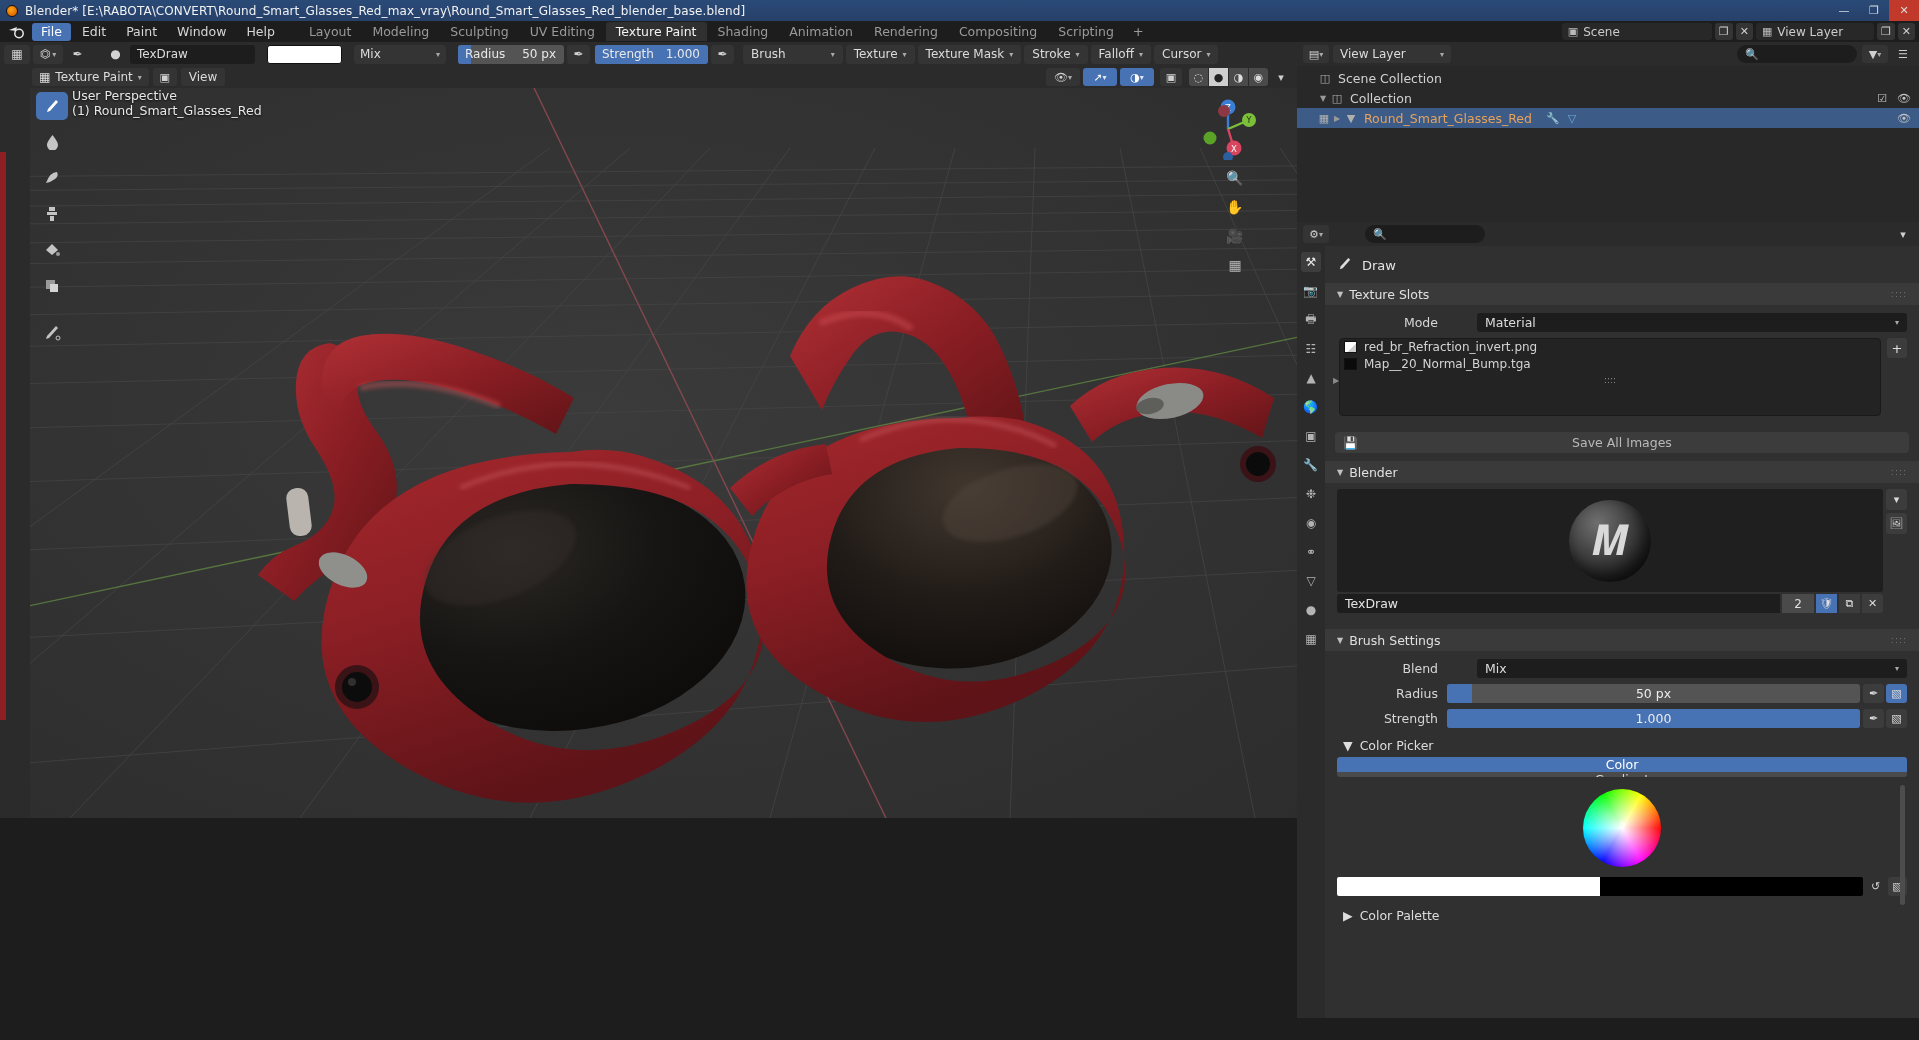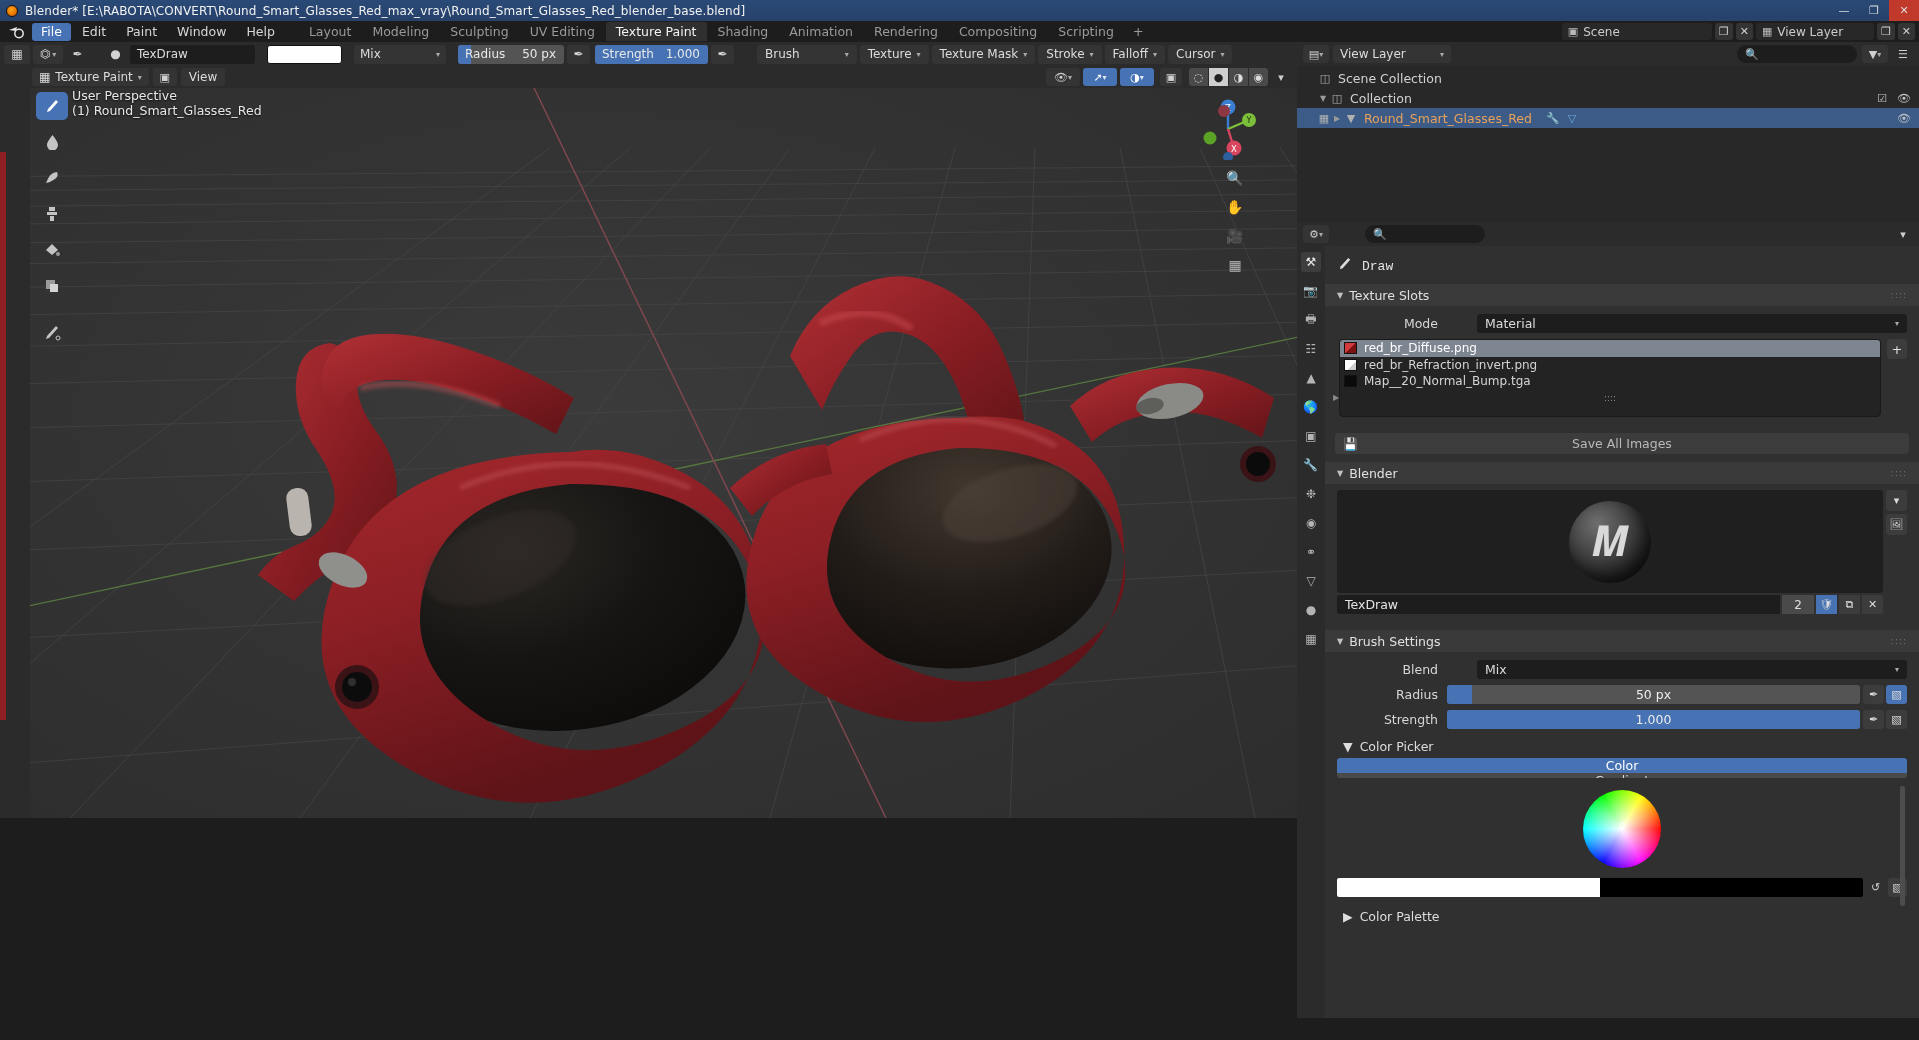"Brush" div.menubtn { margin-left: 20px -> 6px }
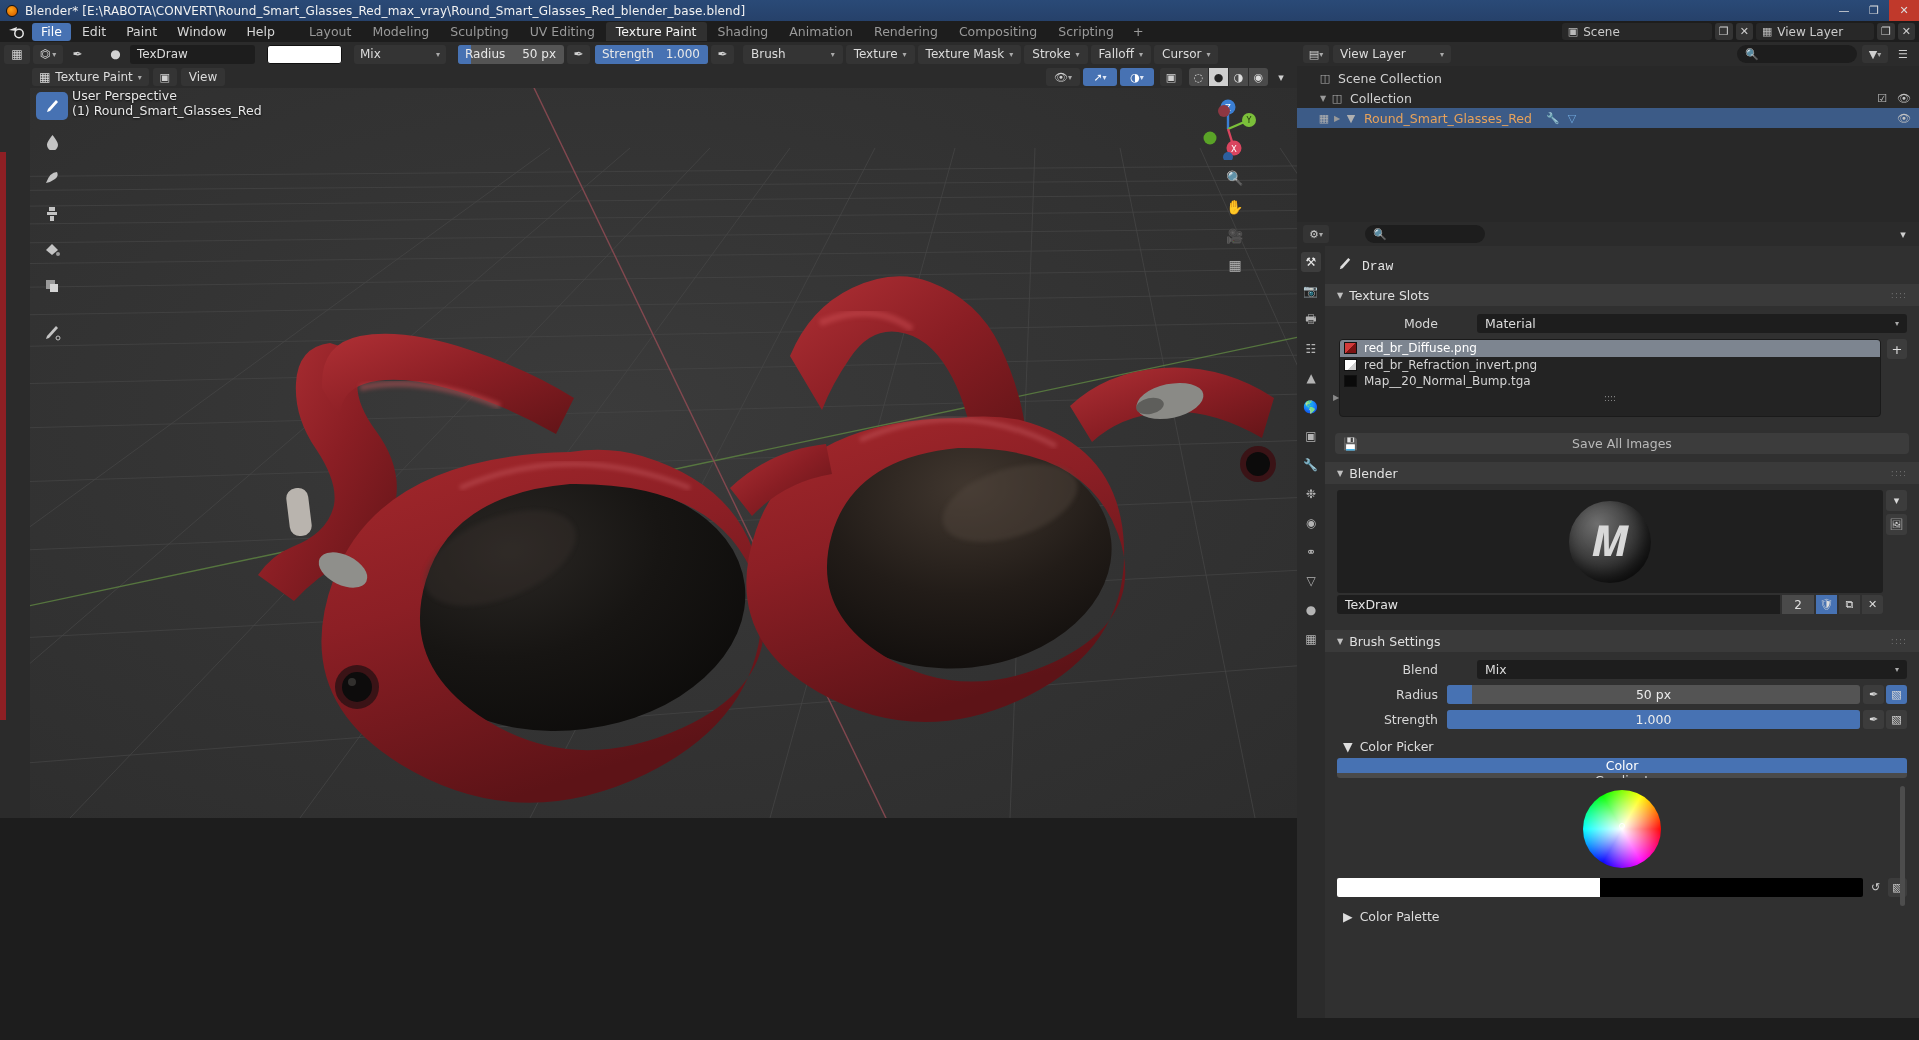"Draw" .brush-title { font-family: Liberation Mono, monospace -> none }
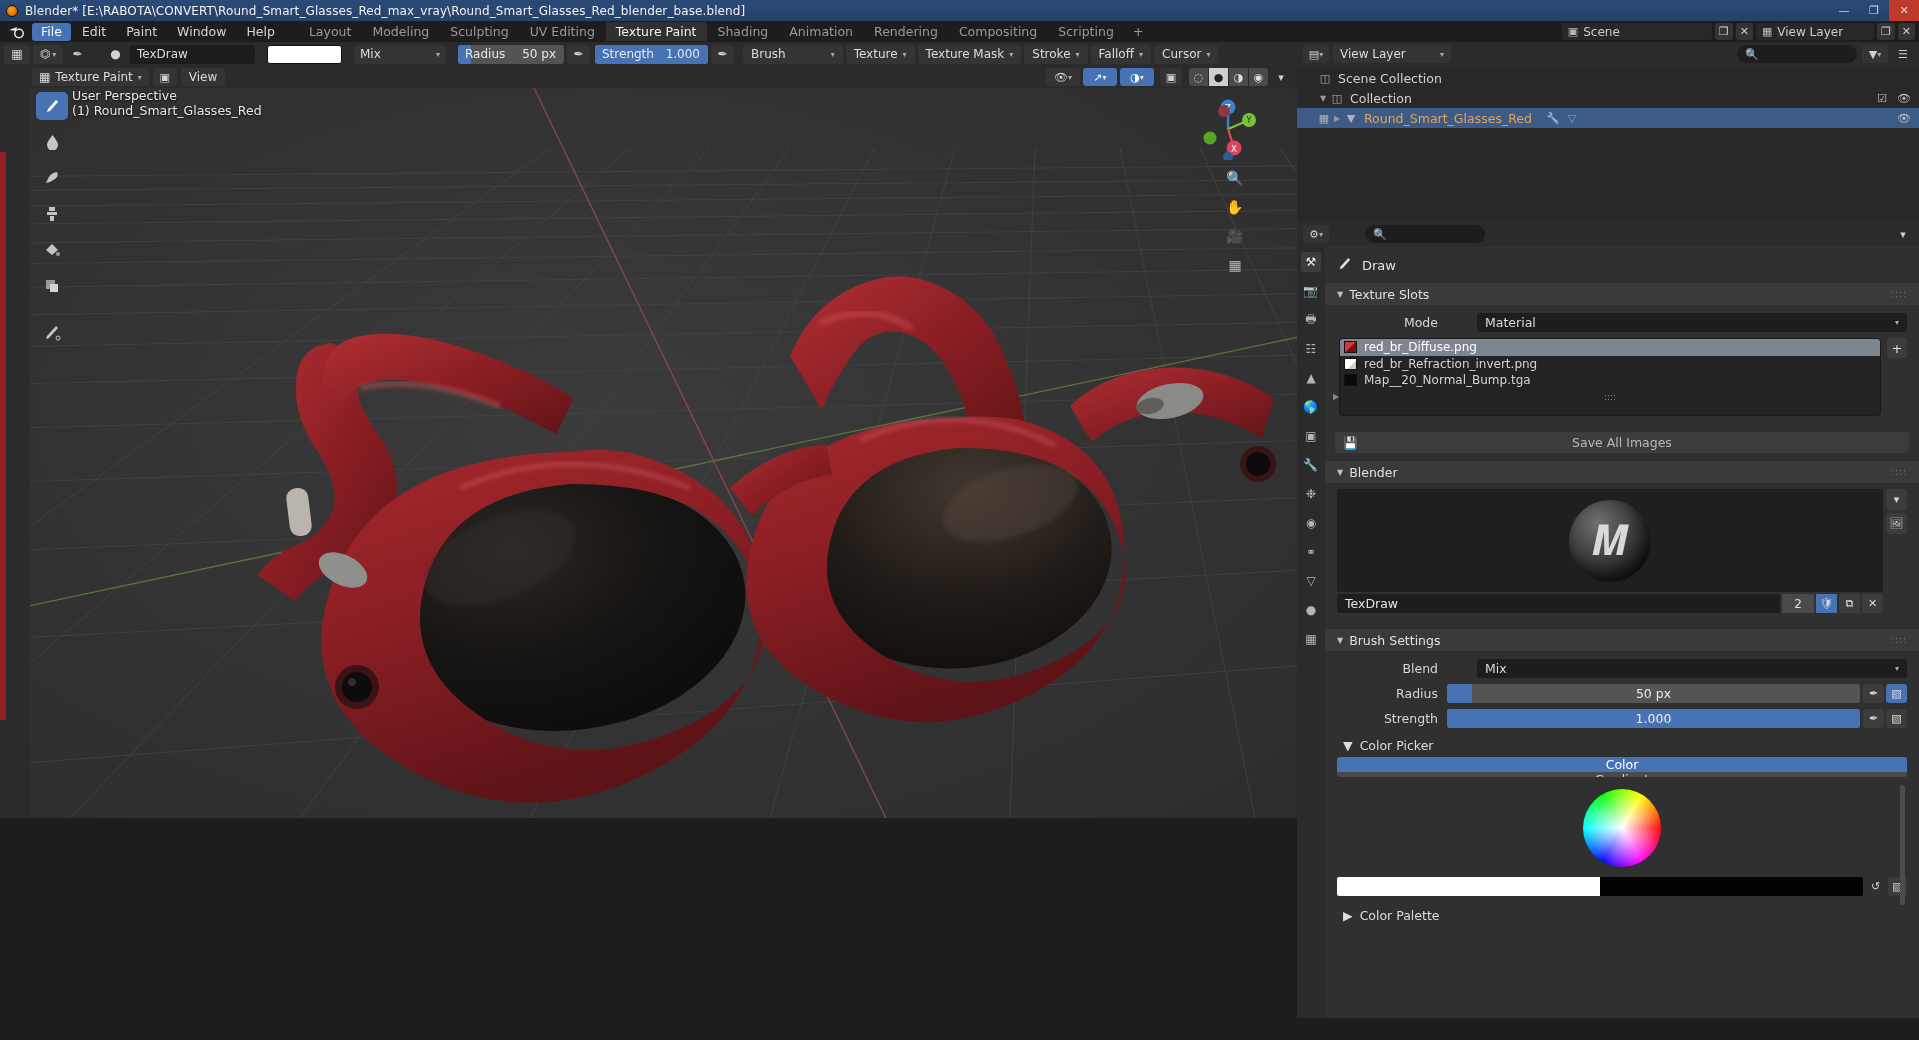"red_br_Diffuse.png" div.slot { html: <div> <span></span> <span>red_br_Diffuse.png</span> </div> -> none }
